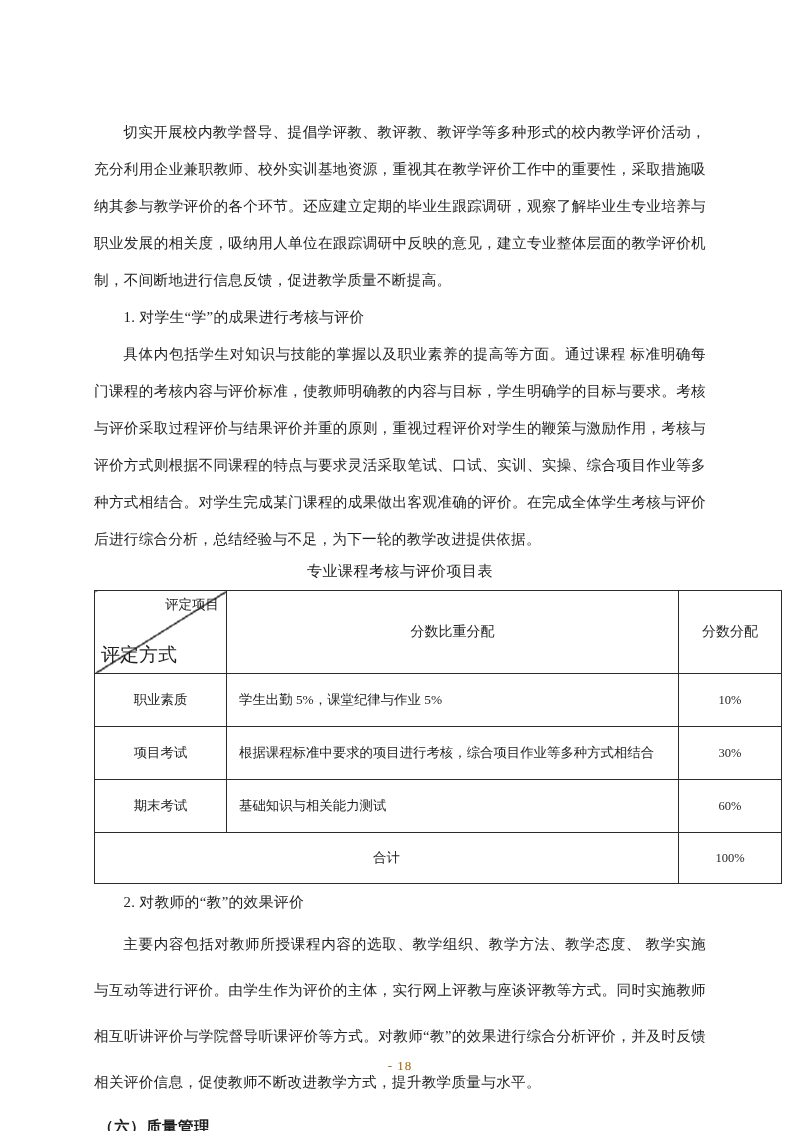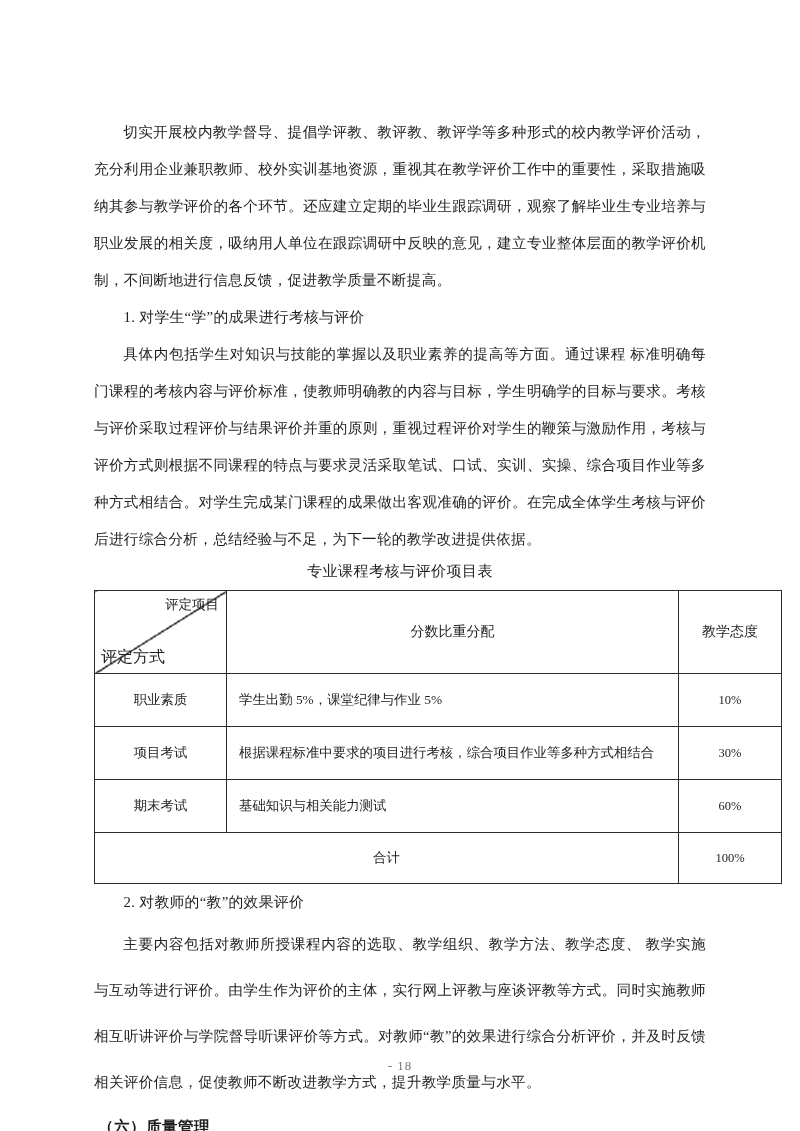"教学态度" td.col-head { text: 教学态度 -> 分数分配 }
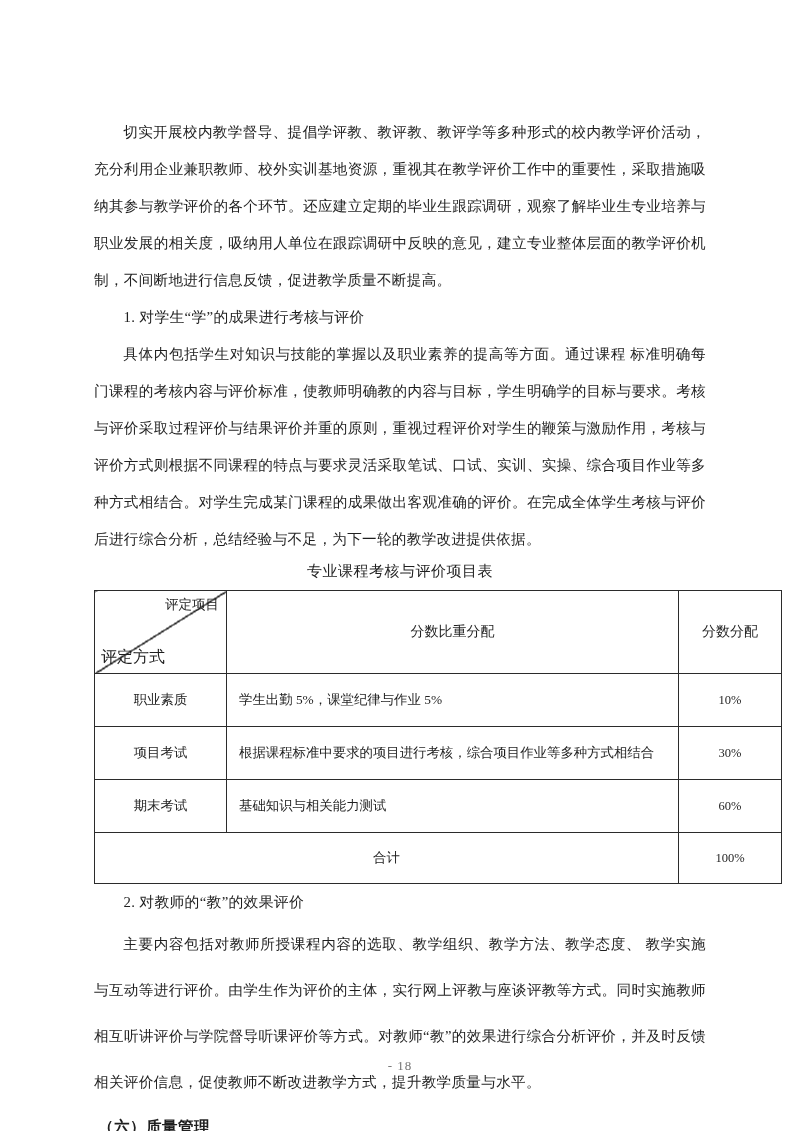"评定方式" .corner-bottom { font-size: 16px -> 19px }
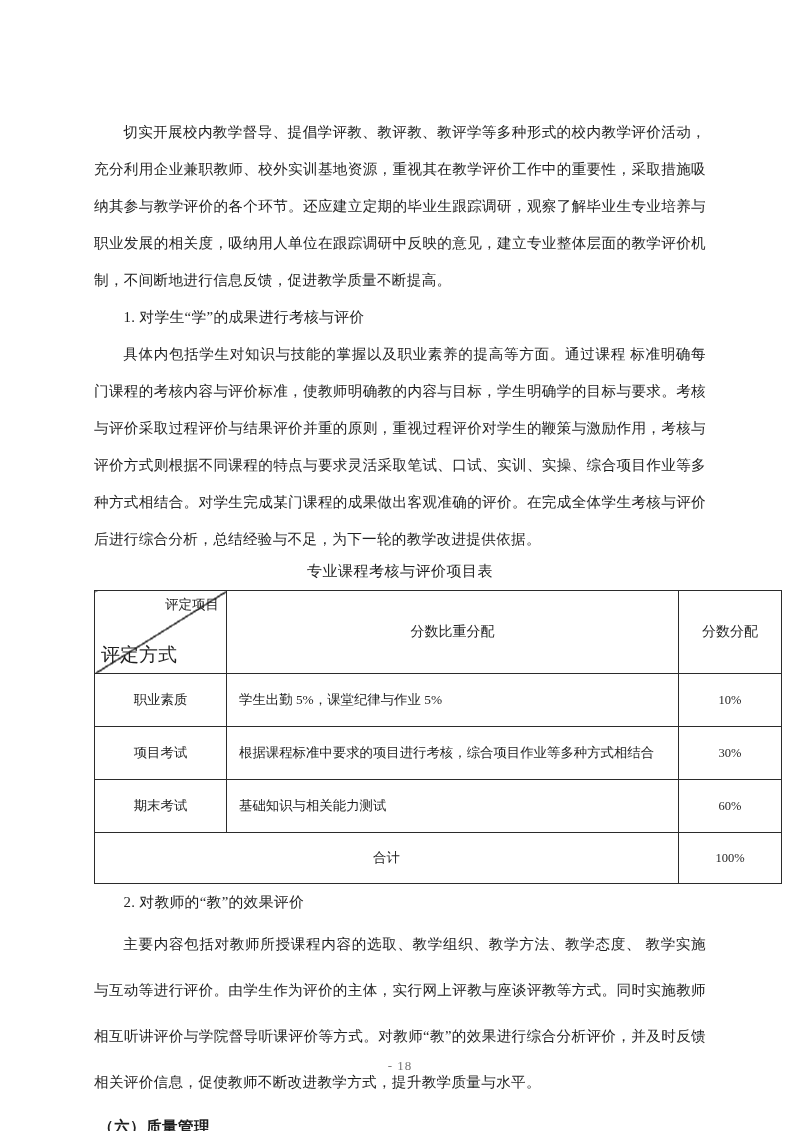"- 18" .page-number { color: #737373 -> #a16207 }
